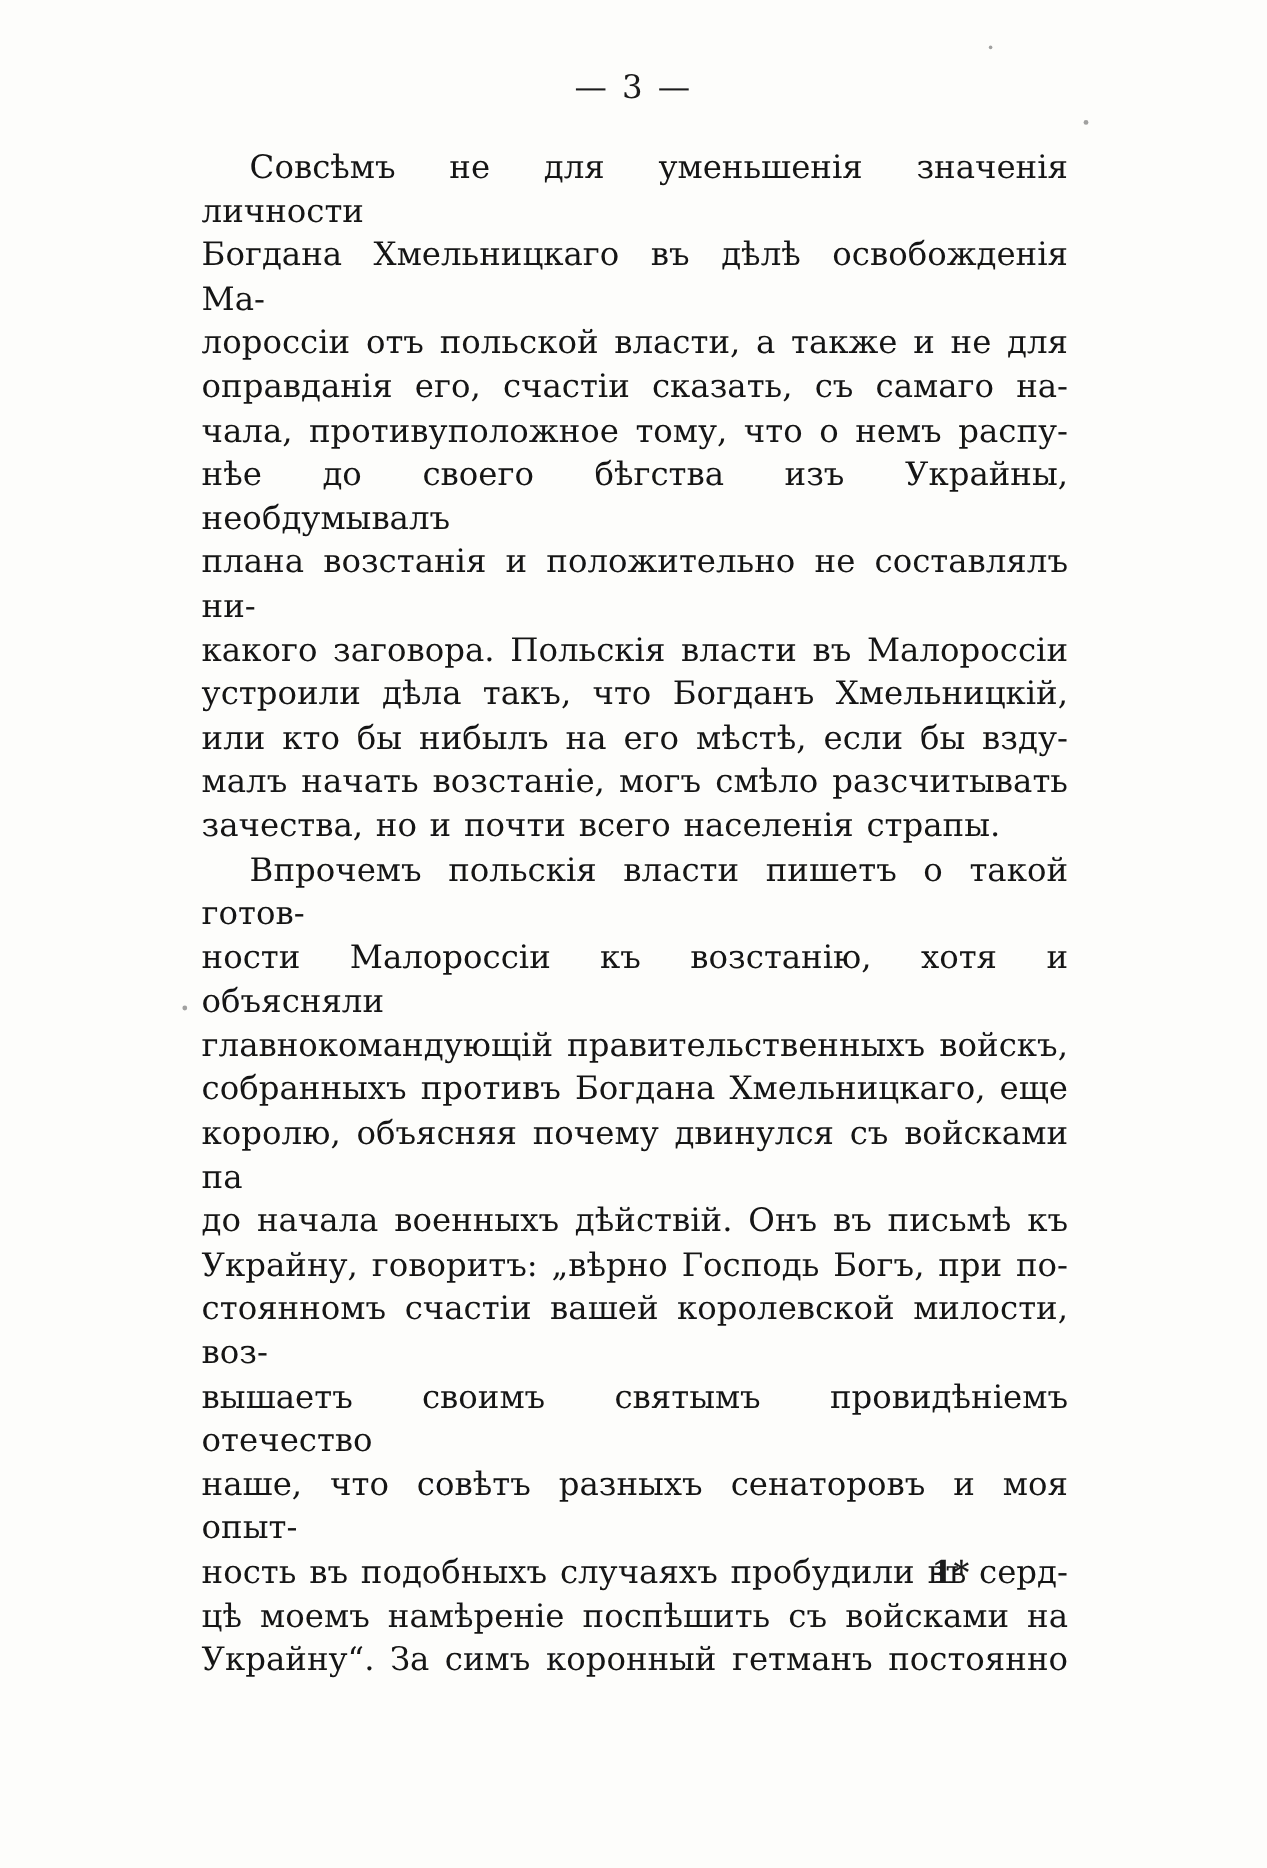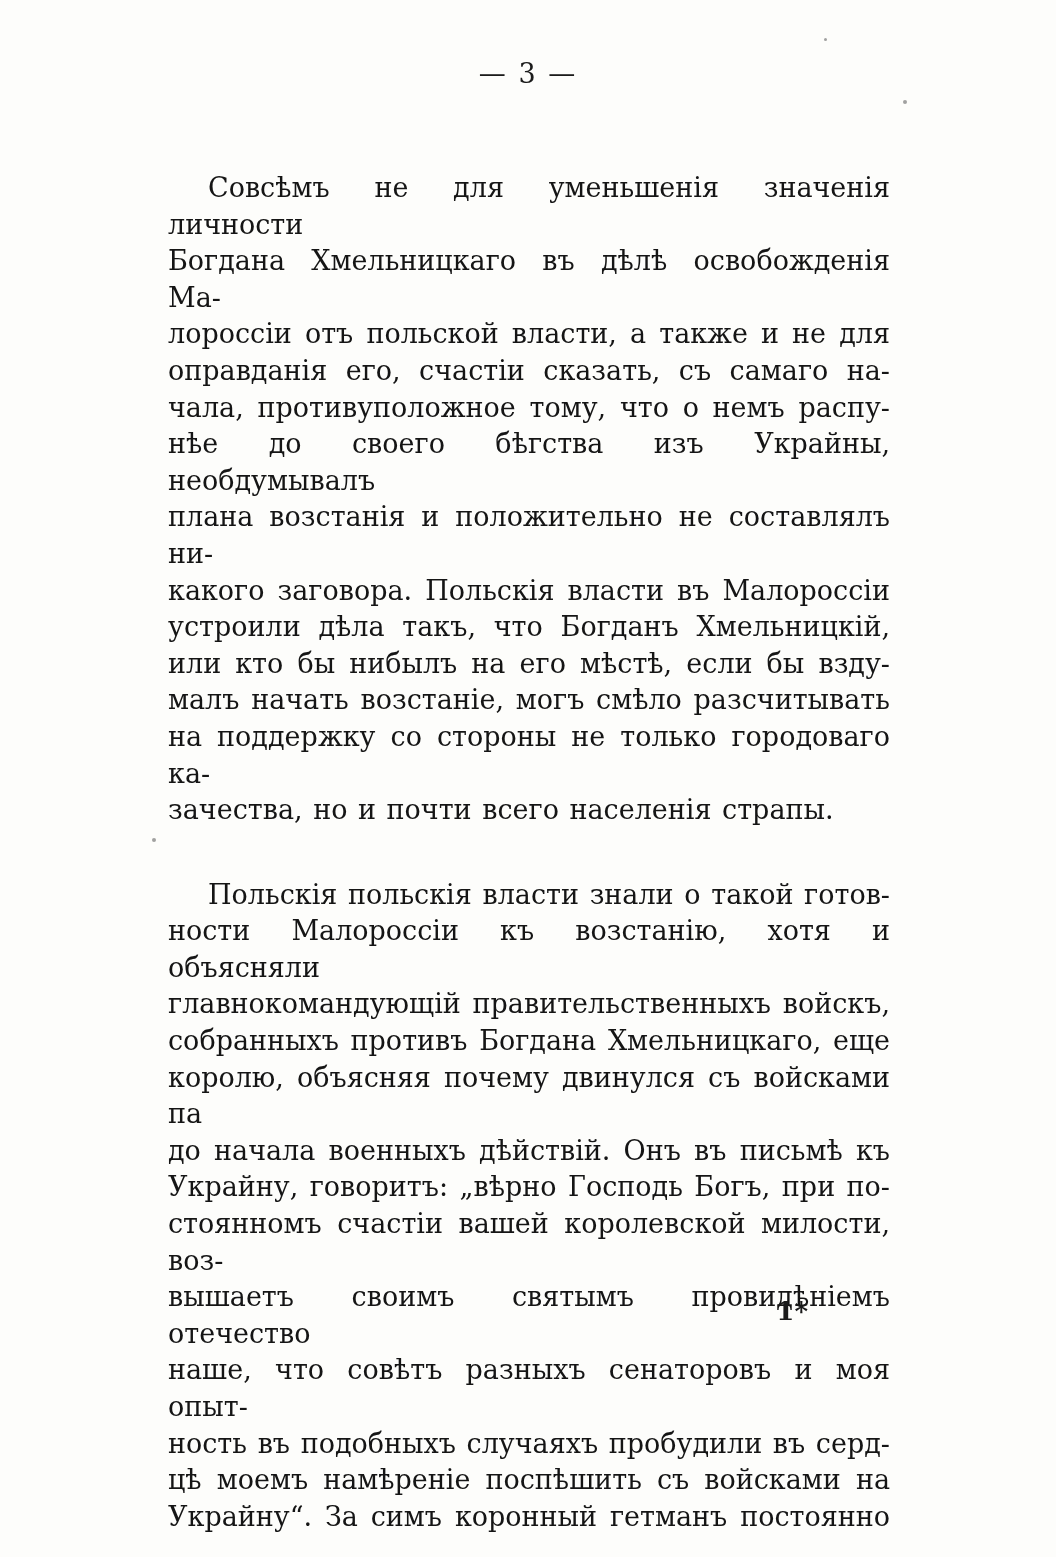"Совсѣмъ не для уменьшенія значенія" .line.indent { margin-top: 48px -> none }
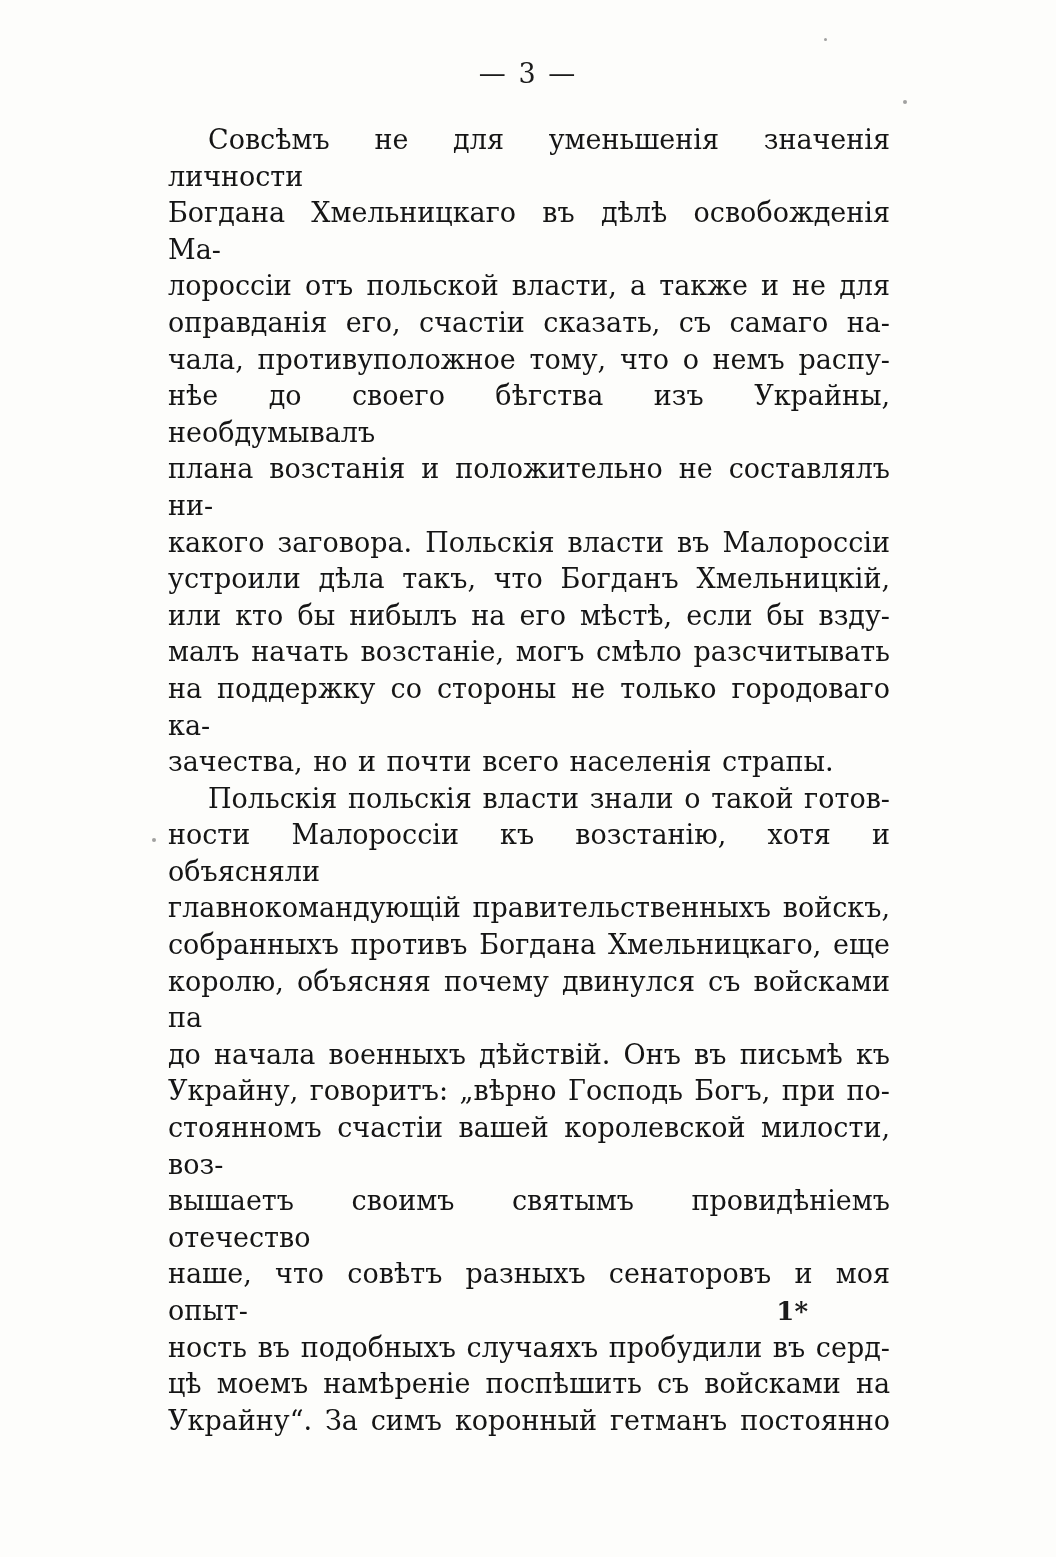"на поддержку со стороны не" div.line { html: <div>на поддержку со стороны не только городоваго ка-</div> -> none }
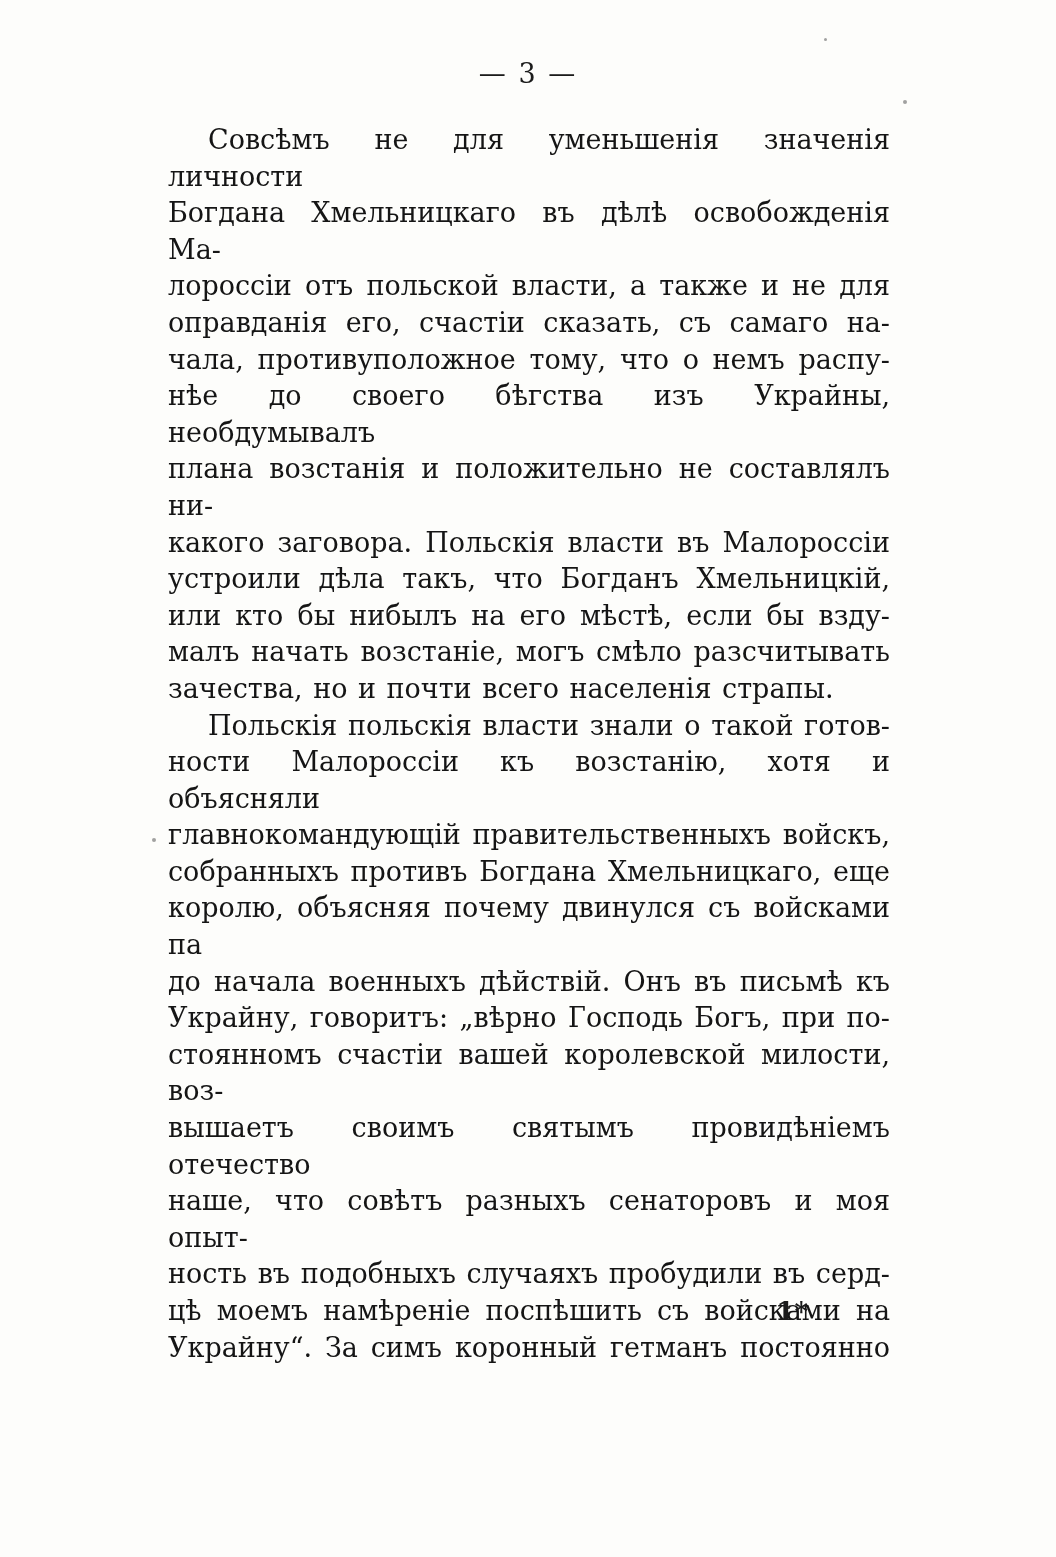"Польскія польскія власти знали о" div.line { text: Польскія польскія власти знали -> Впрочемъ польскія власти пишетъ }
